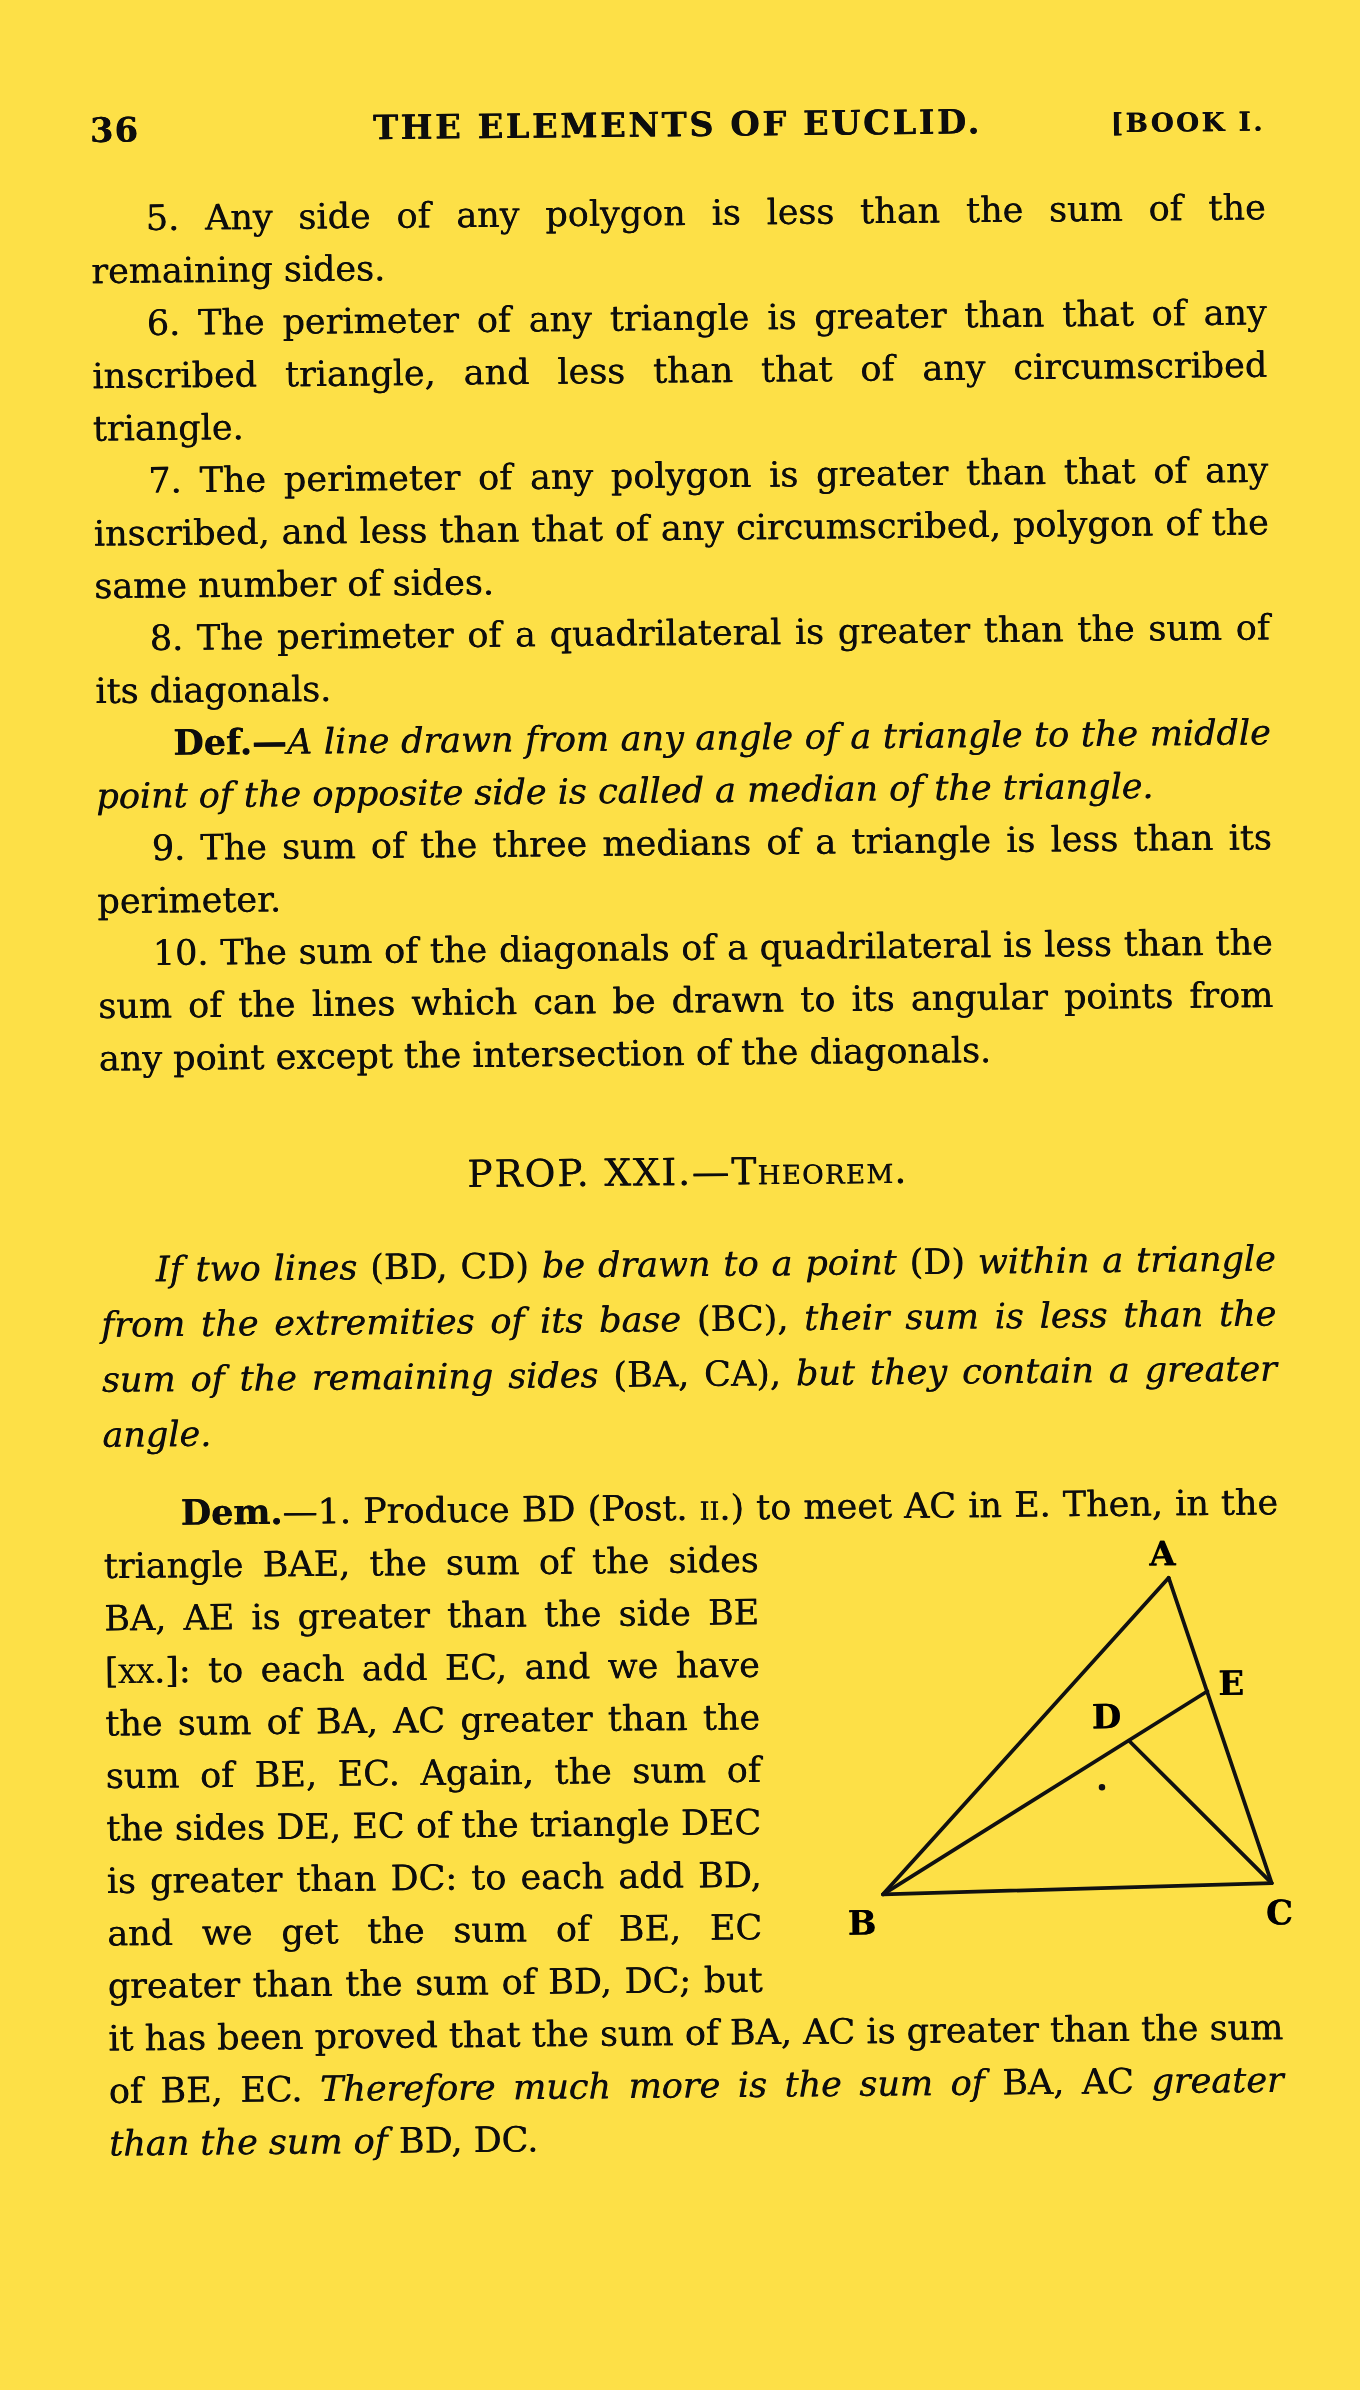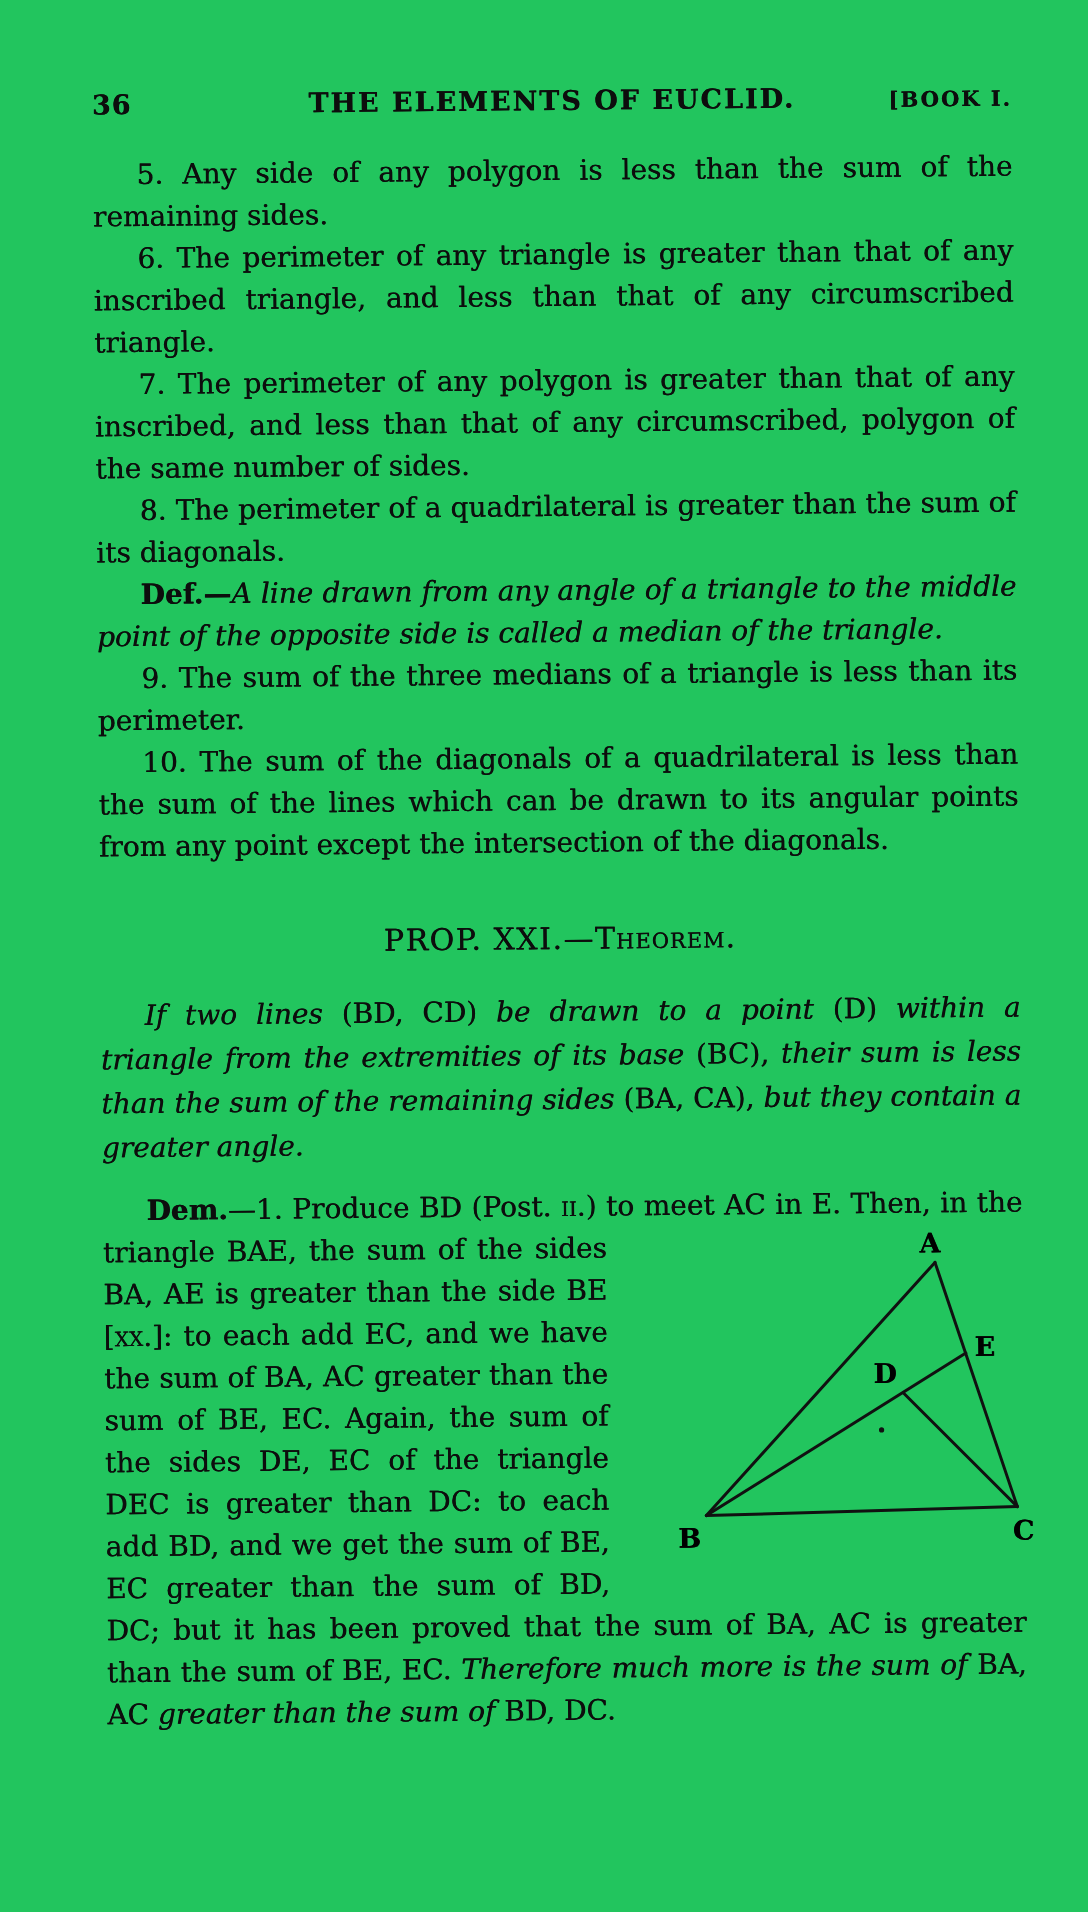"36" .page { background: #22c55e -> #fde047; padding-left: 20px -> none }
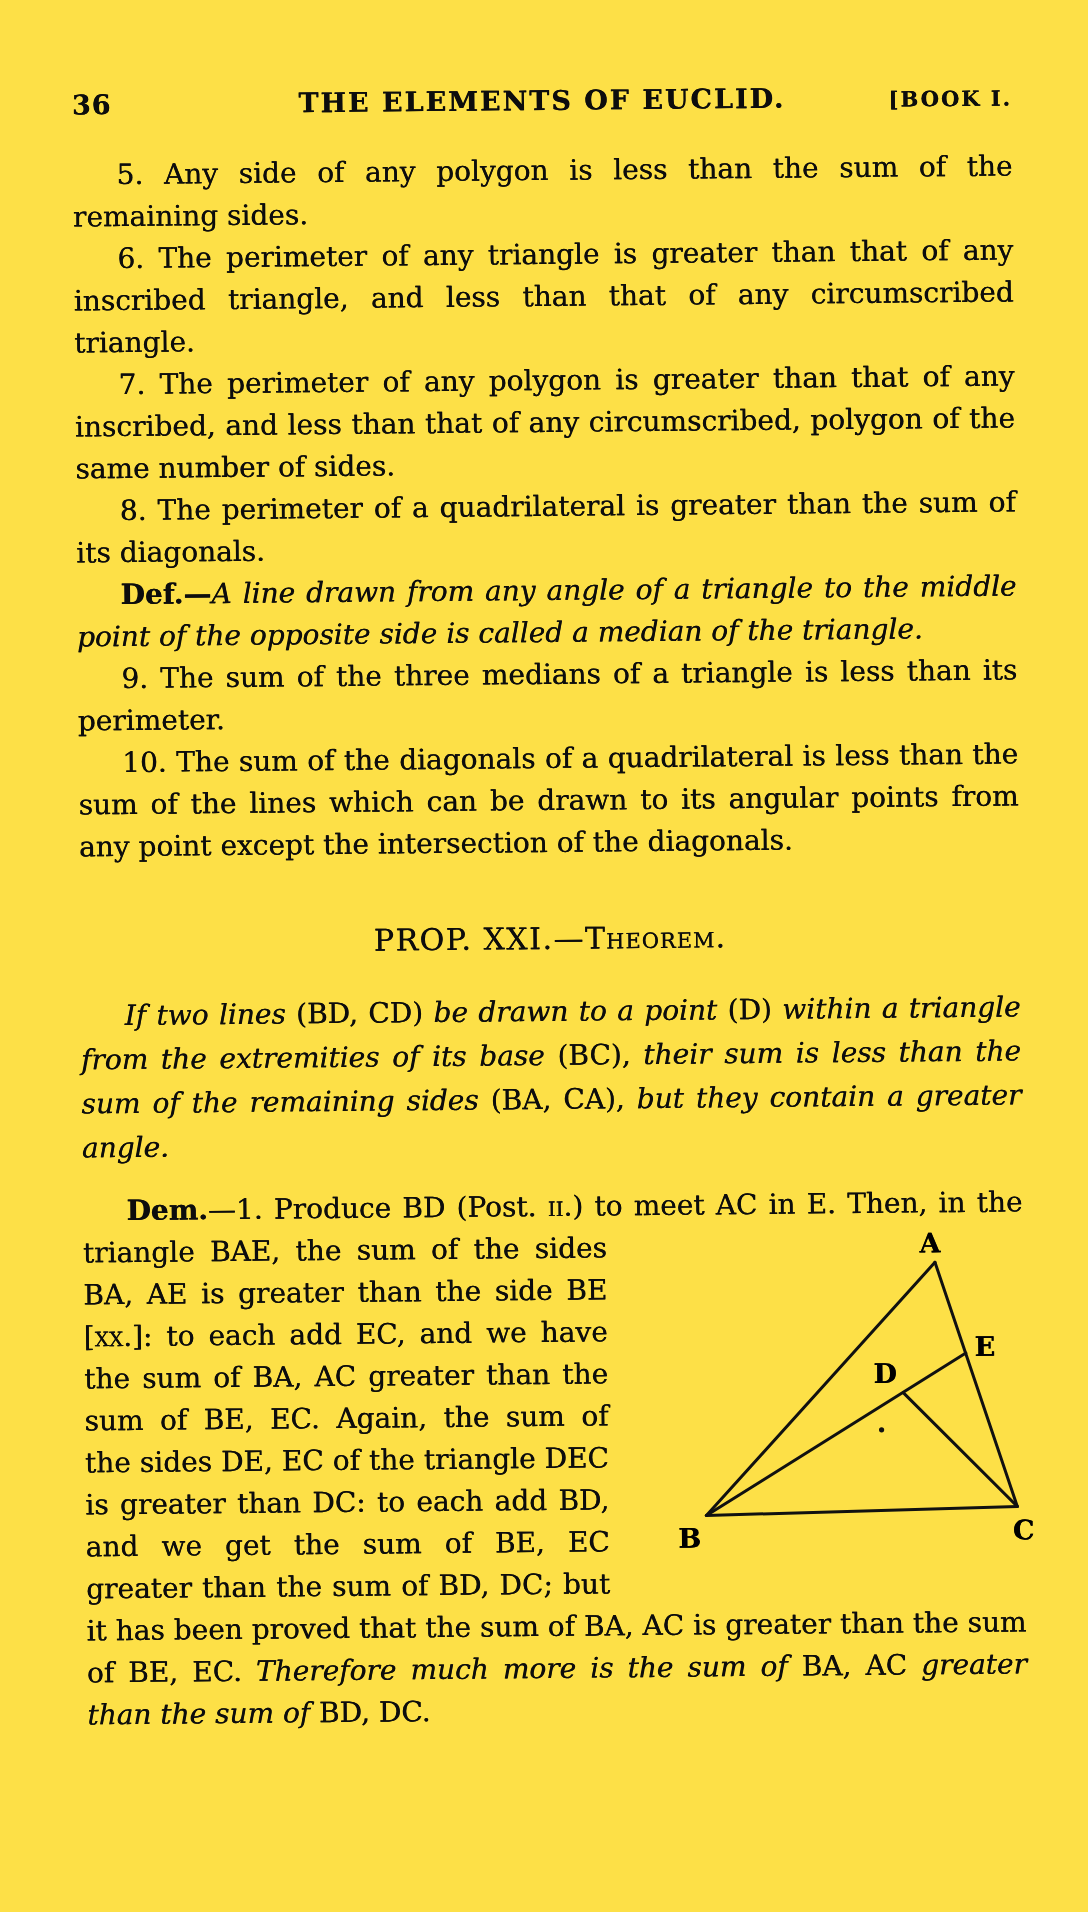"Def.—" .bld { margin-left: none -> 18px }
